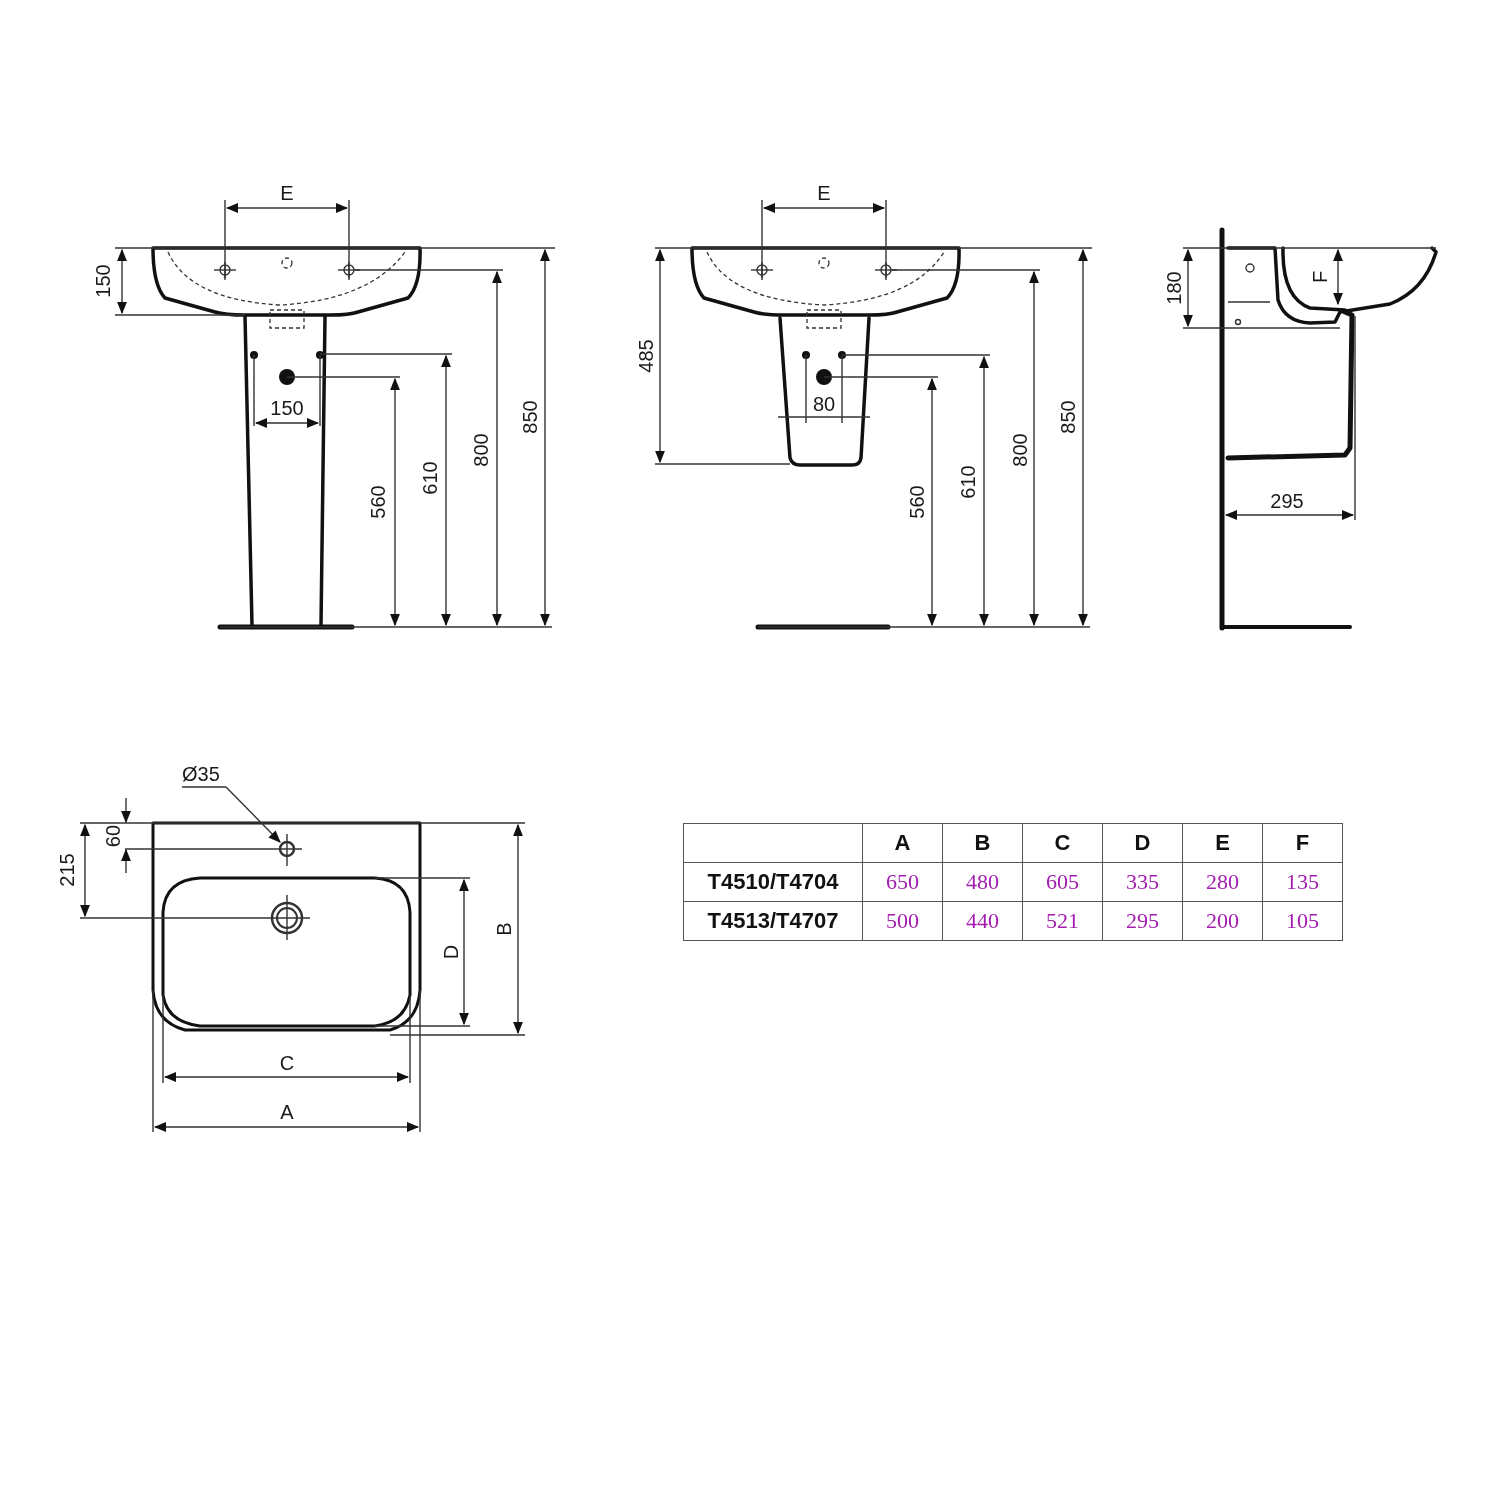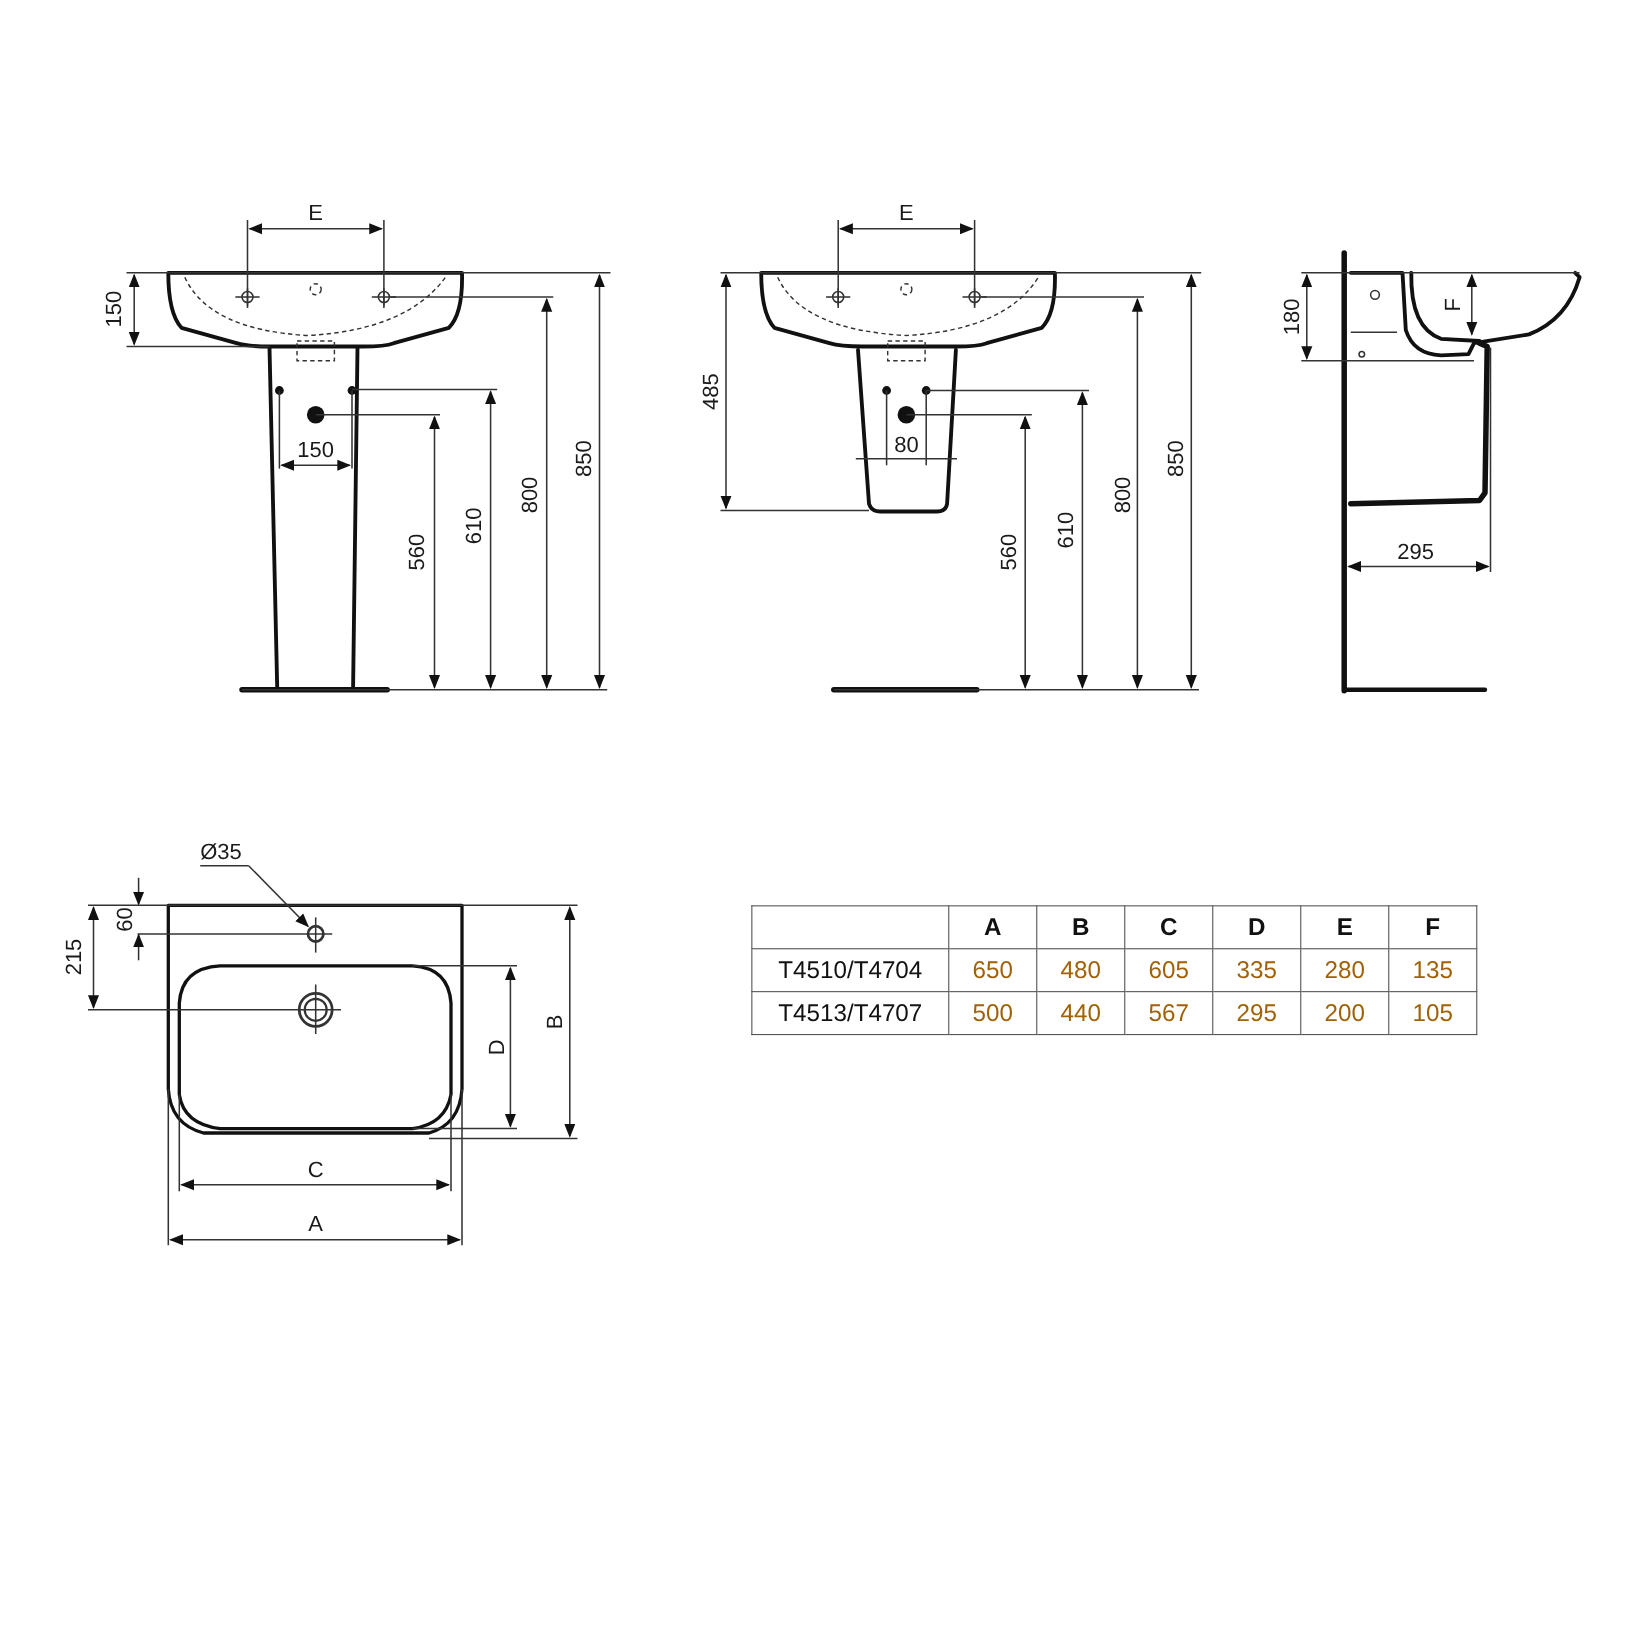"T4510/T4704" table.dims td.model { font-weight: normal -> bold }
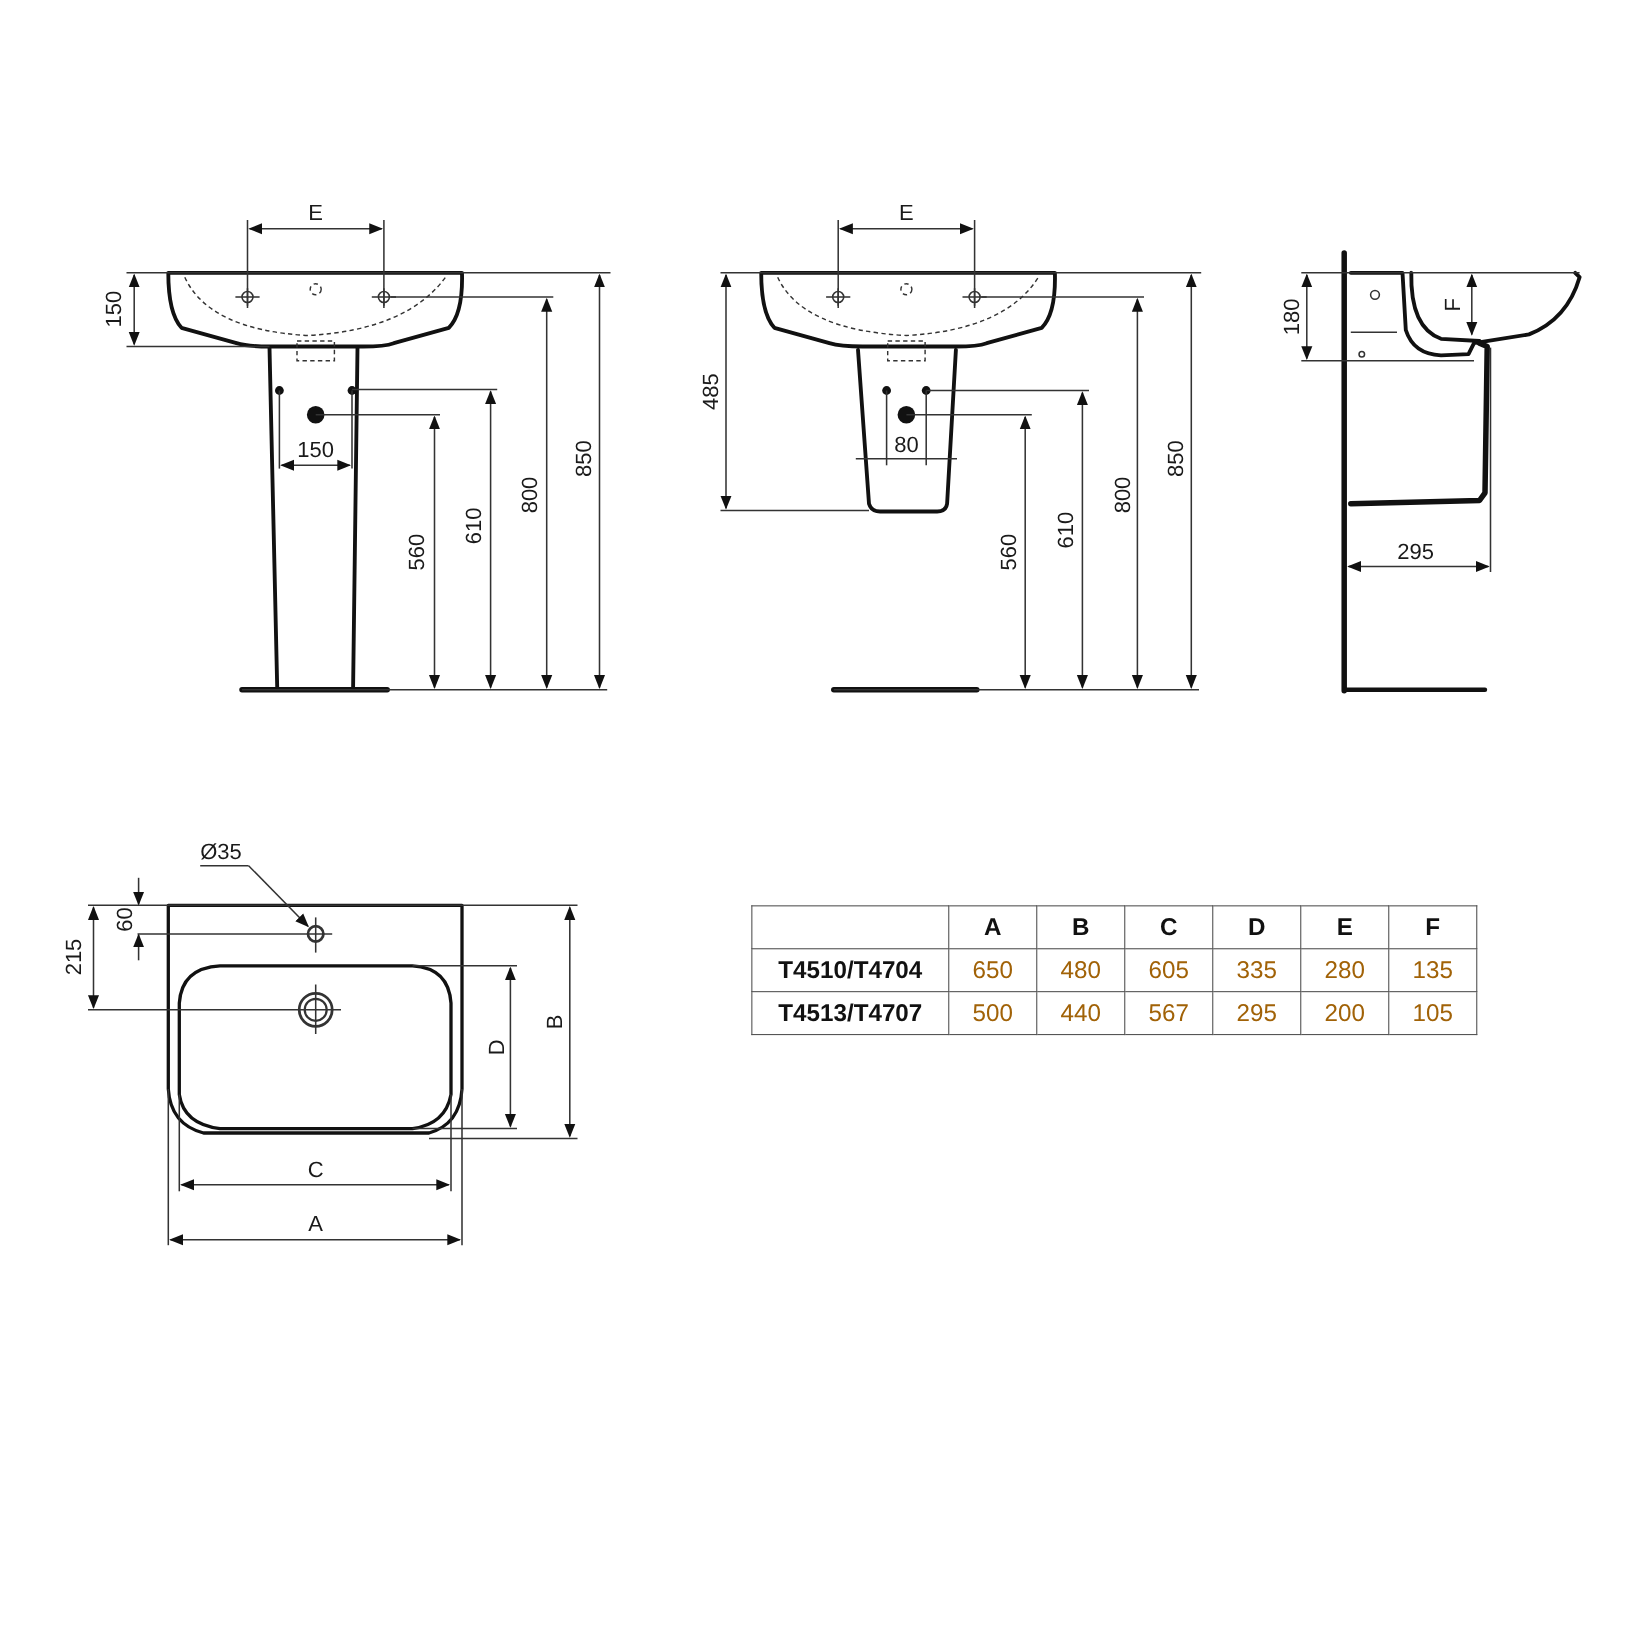"650" table.dims td.val { color: #a16207 -> #a21caf; font-family: none -> Liberation Serif, serif }
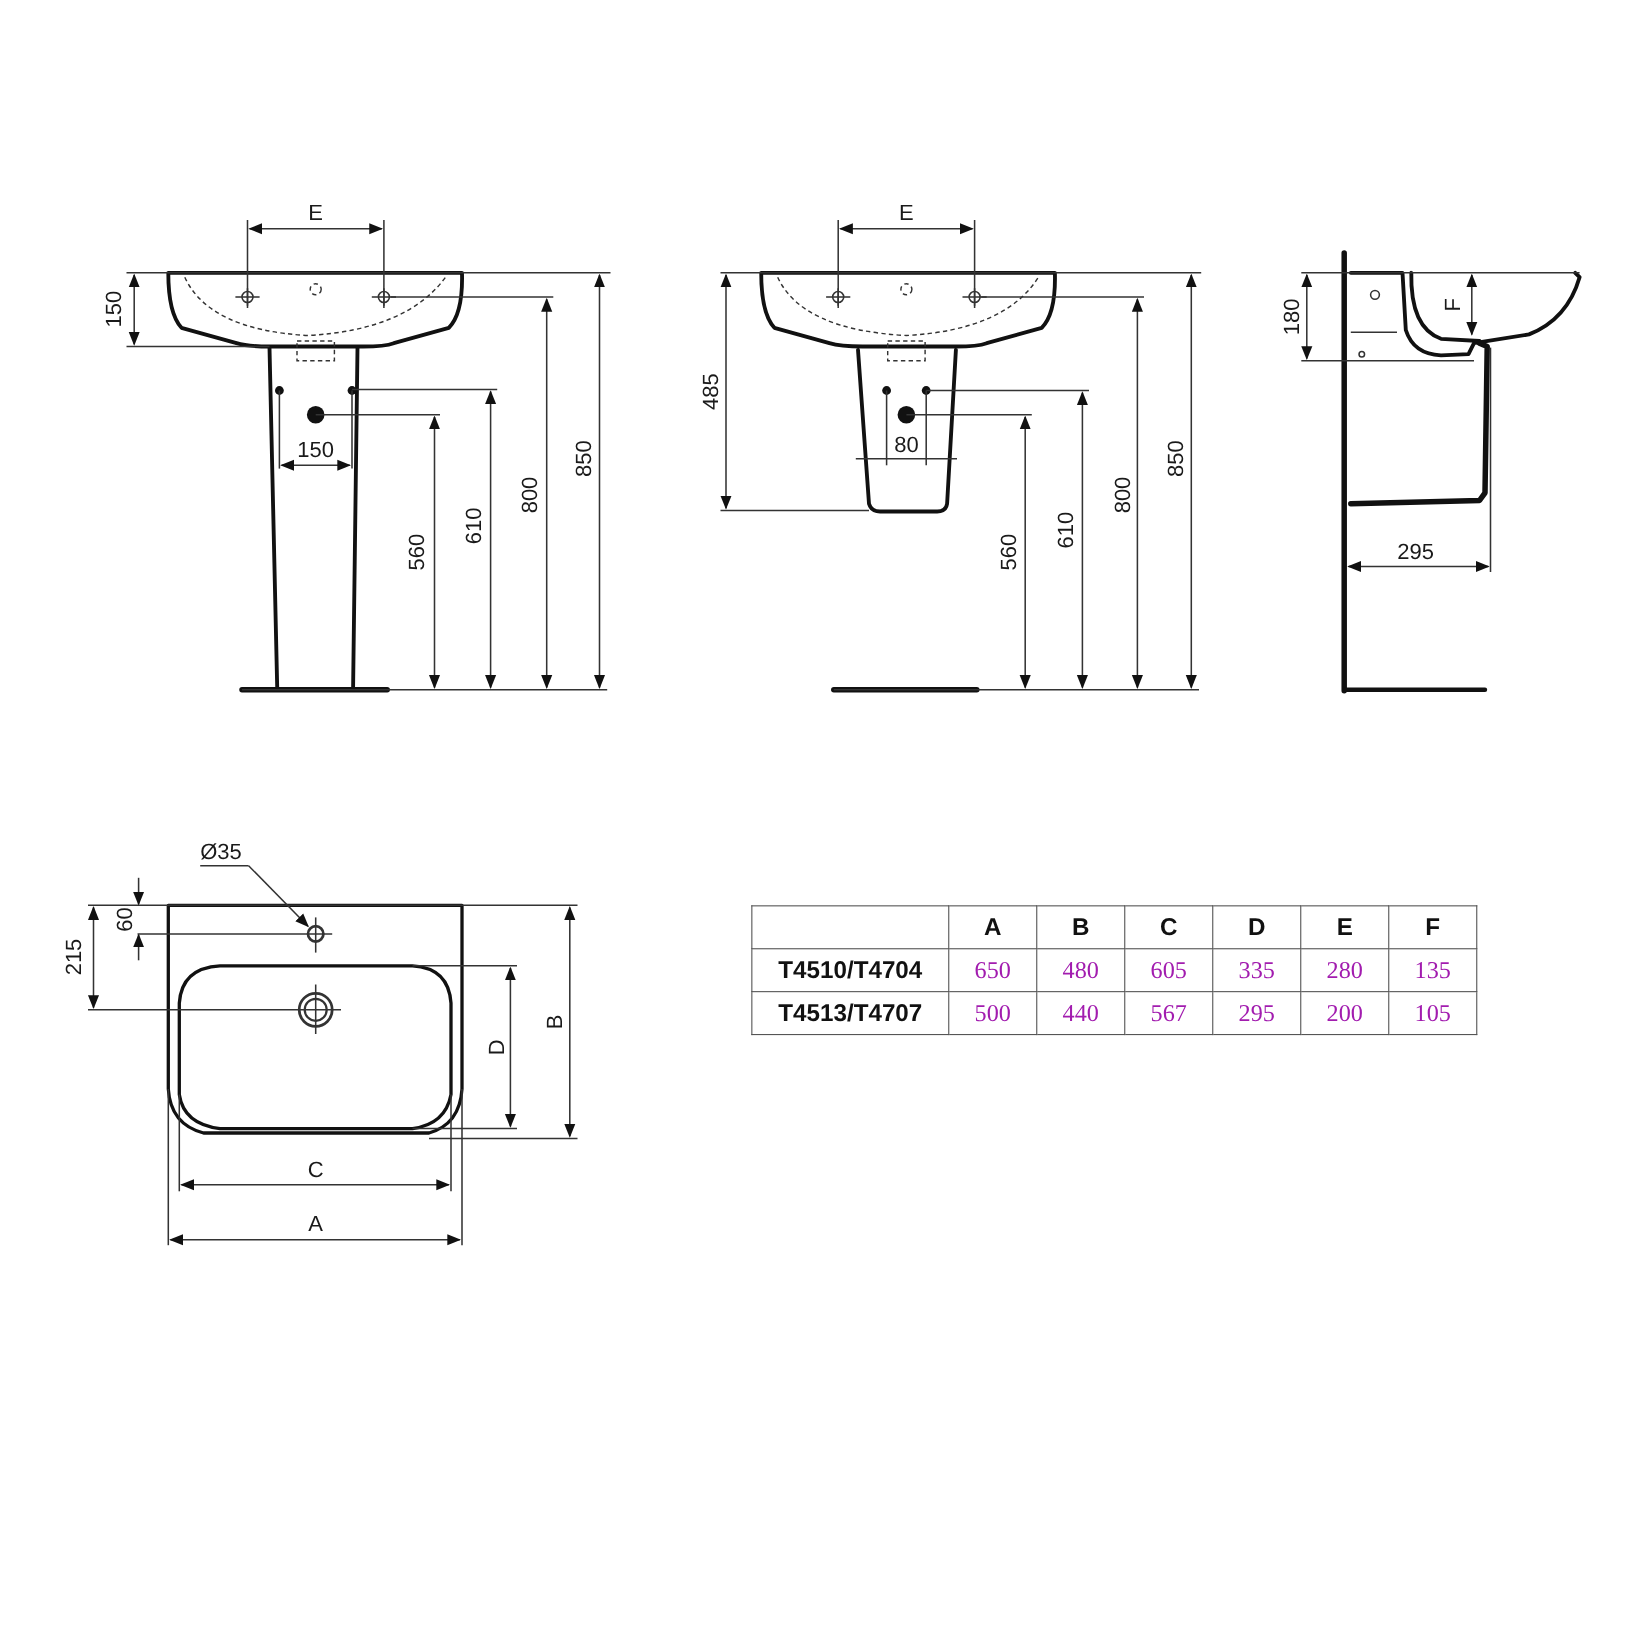"567" td.val { text: 567 -> 521 }
